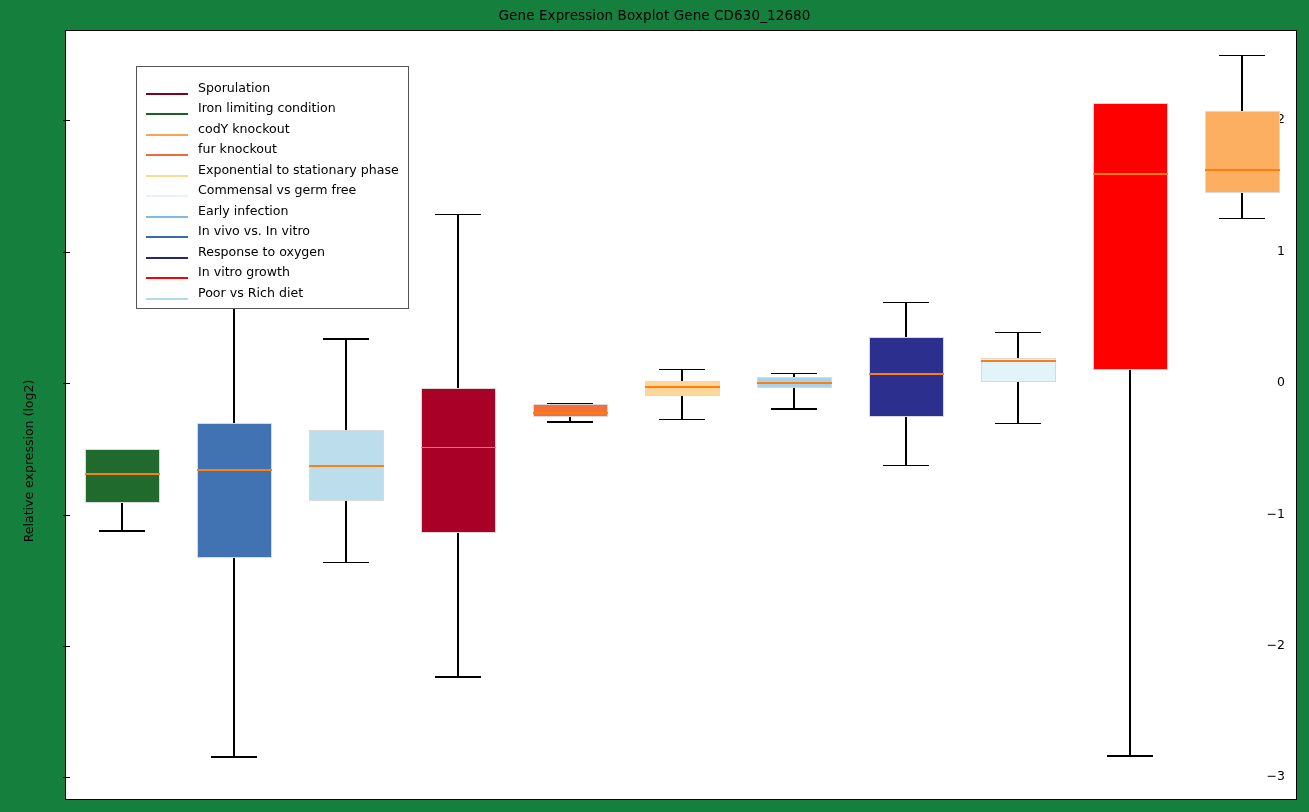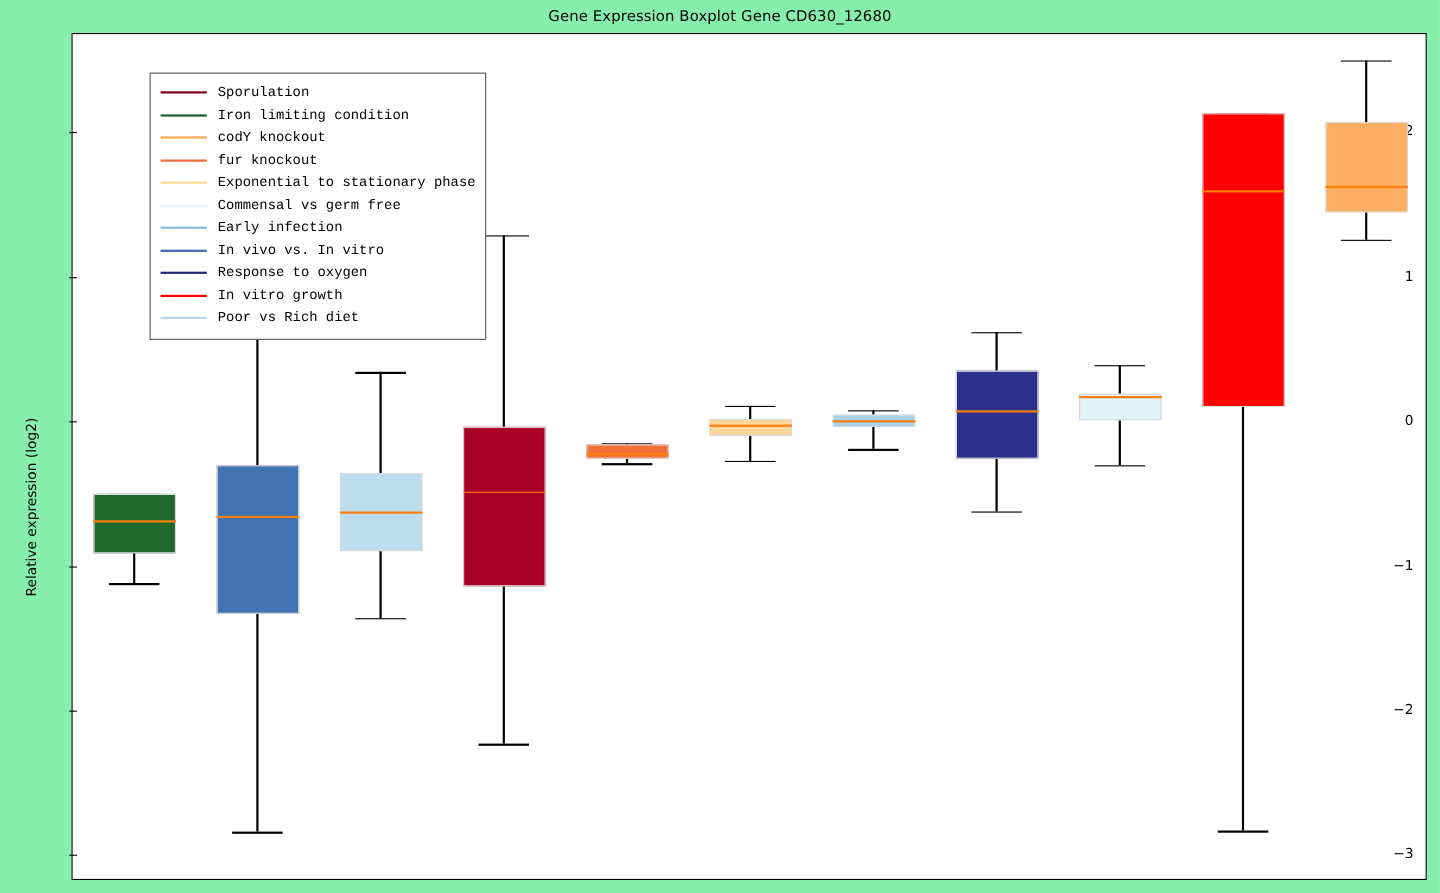"Gene Expression Boxplot Gene CD630_12680" #figure { background: #86efac -> #15803d }
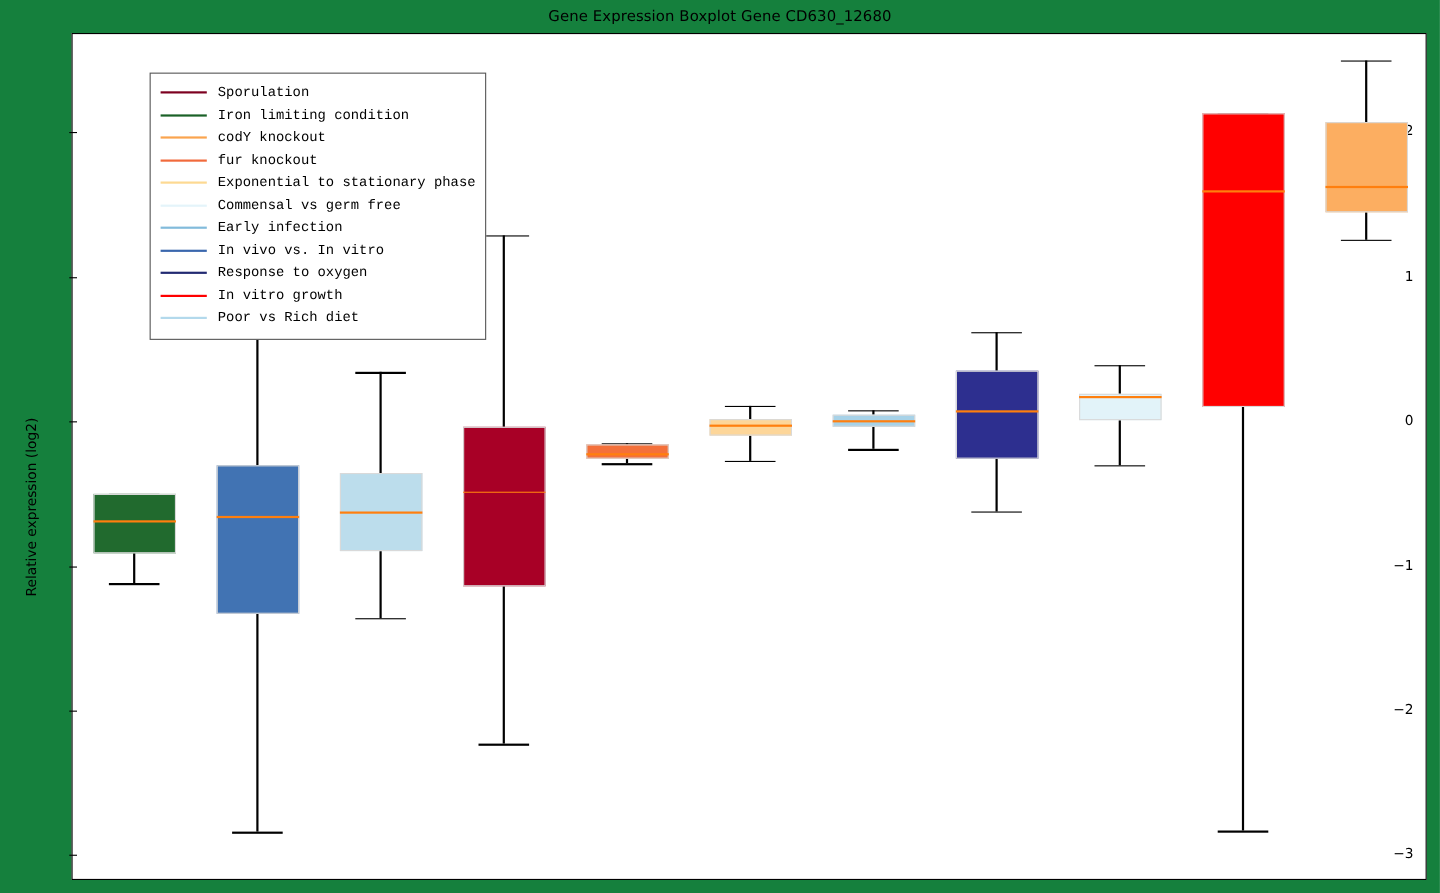"Sporulation" .legend-row { align-items: center -> flex-end; font-family: Liberation Mono, monospace -> none }
